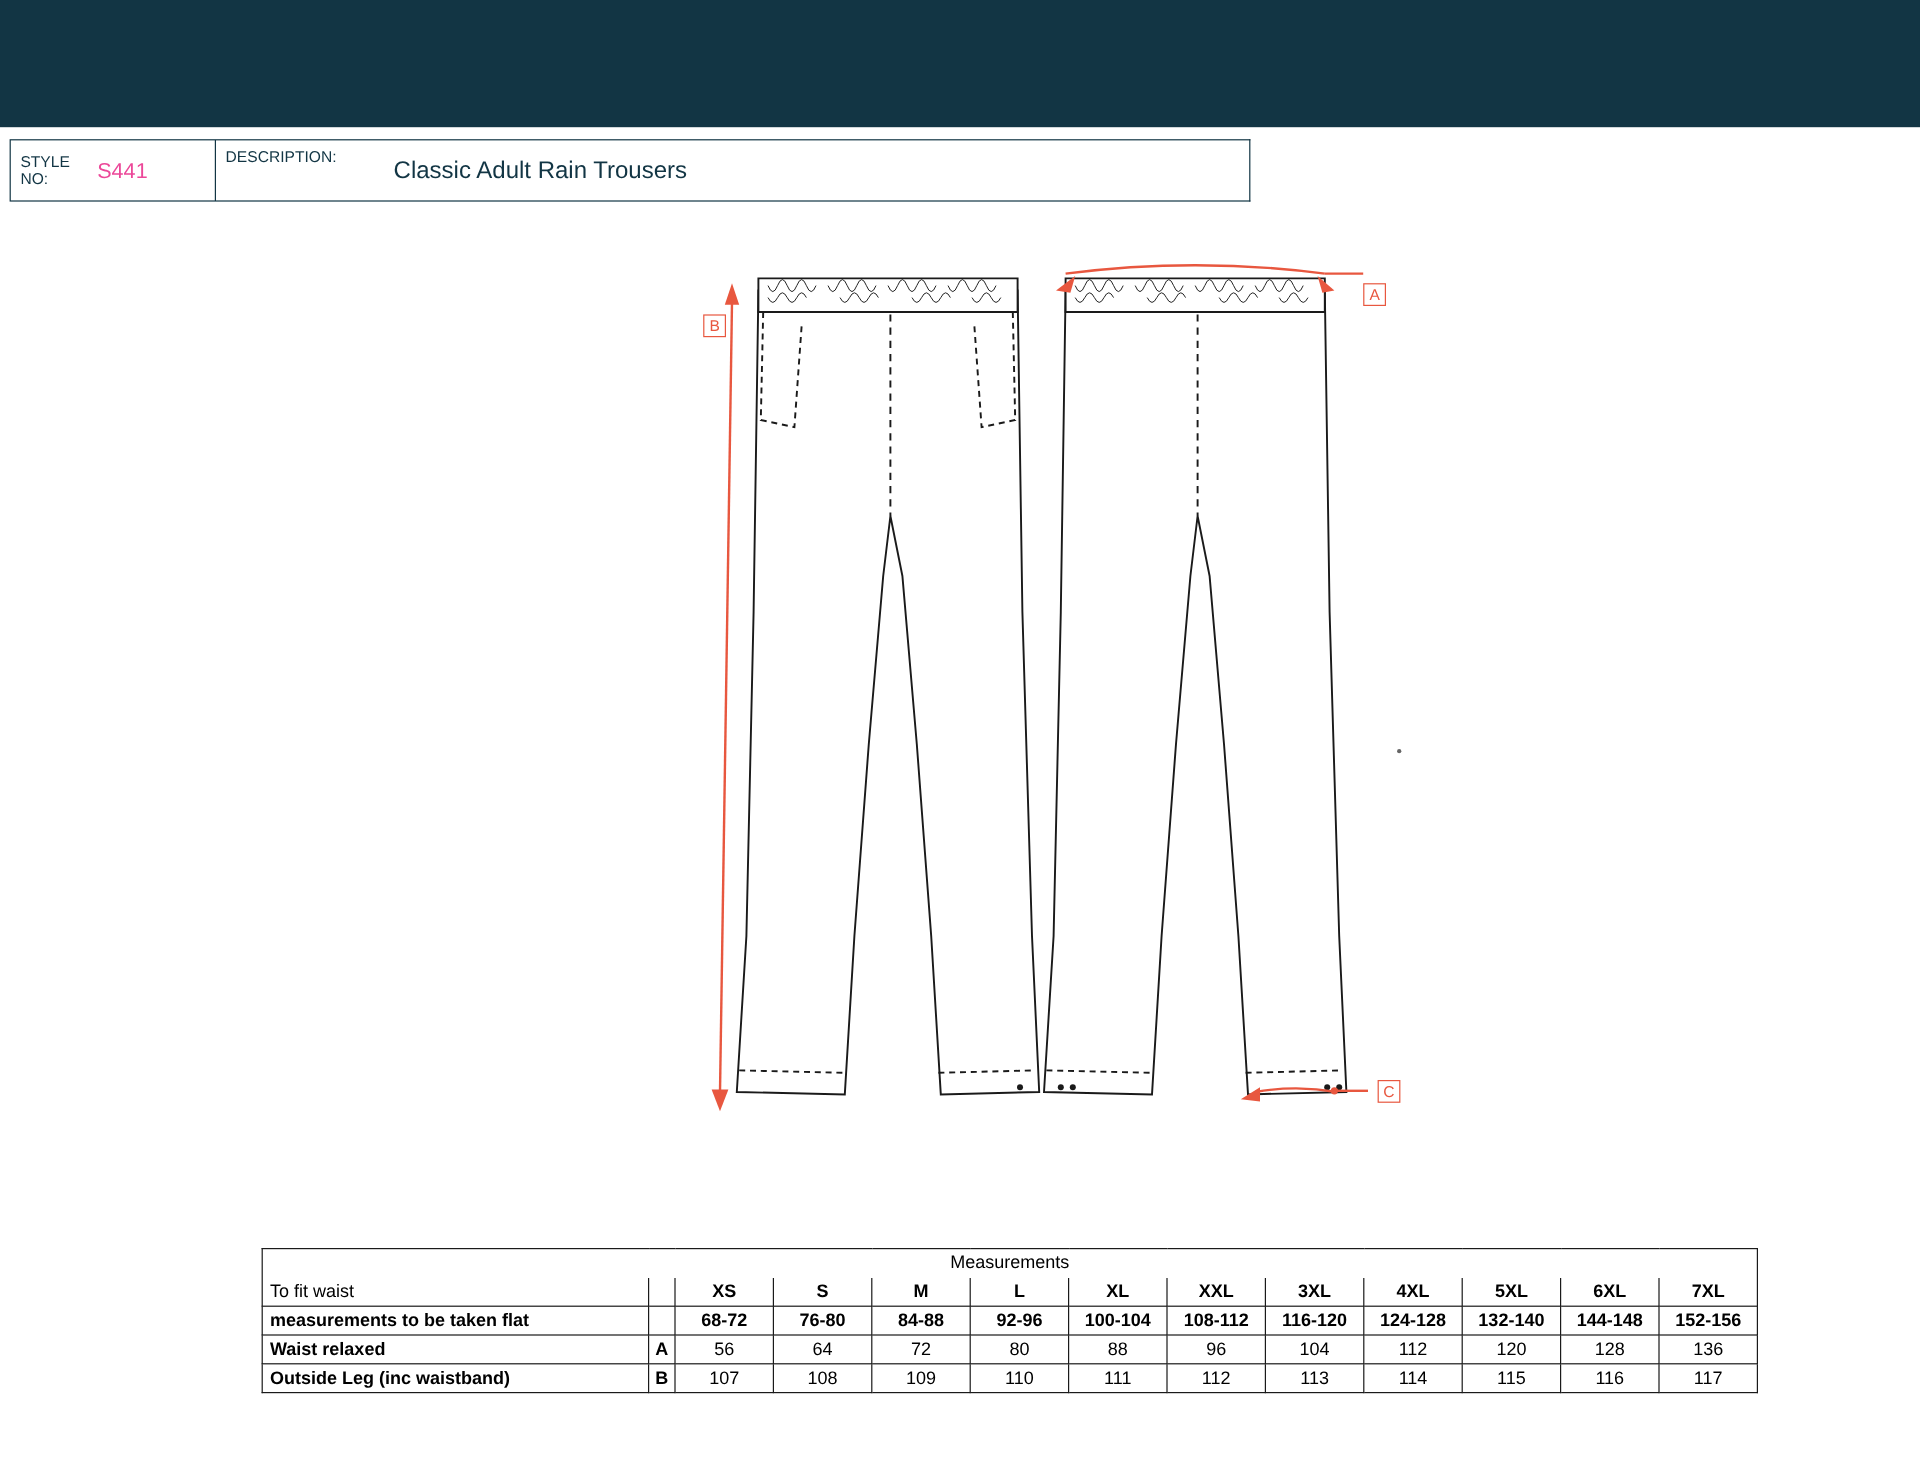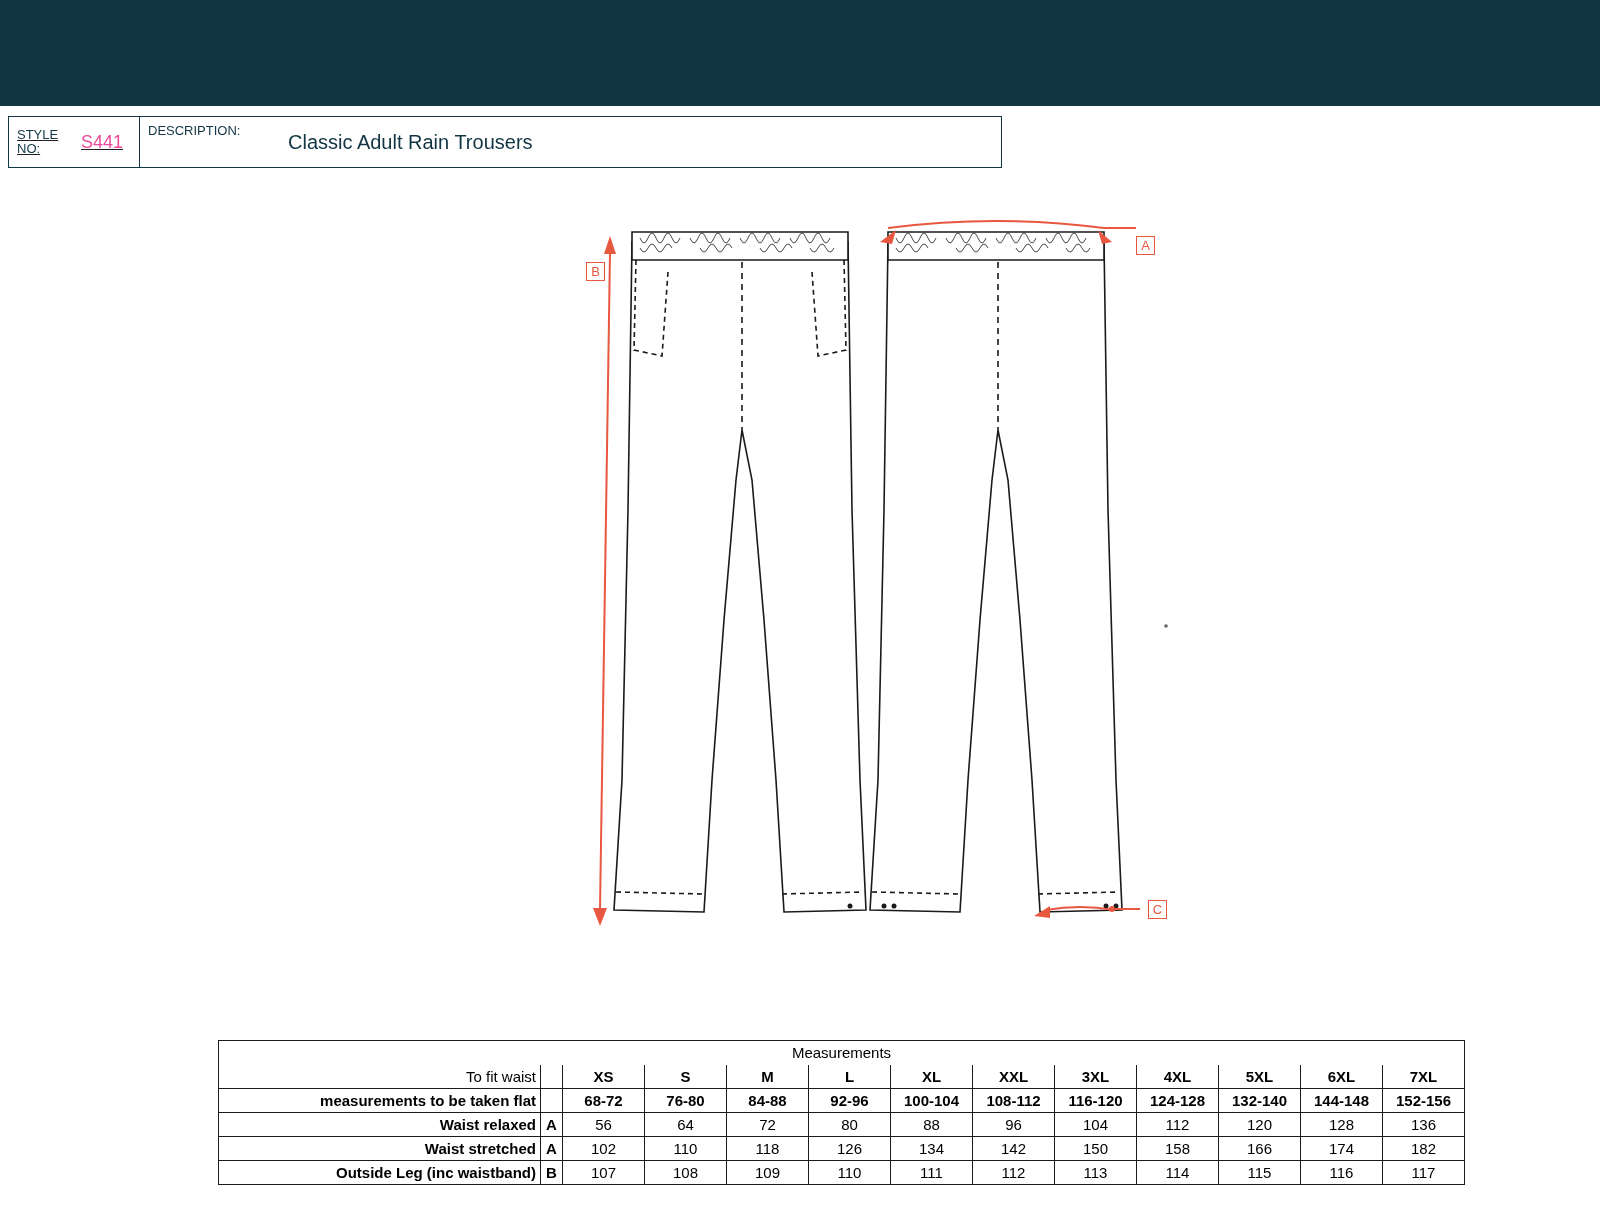"STYLE NO:" .info-style { text-decoration: underline -> none; width: 132px -> 172px }
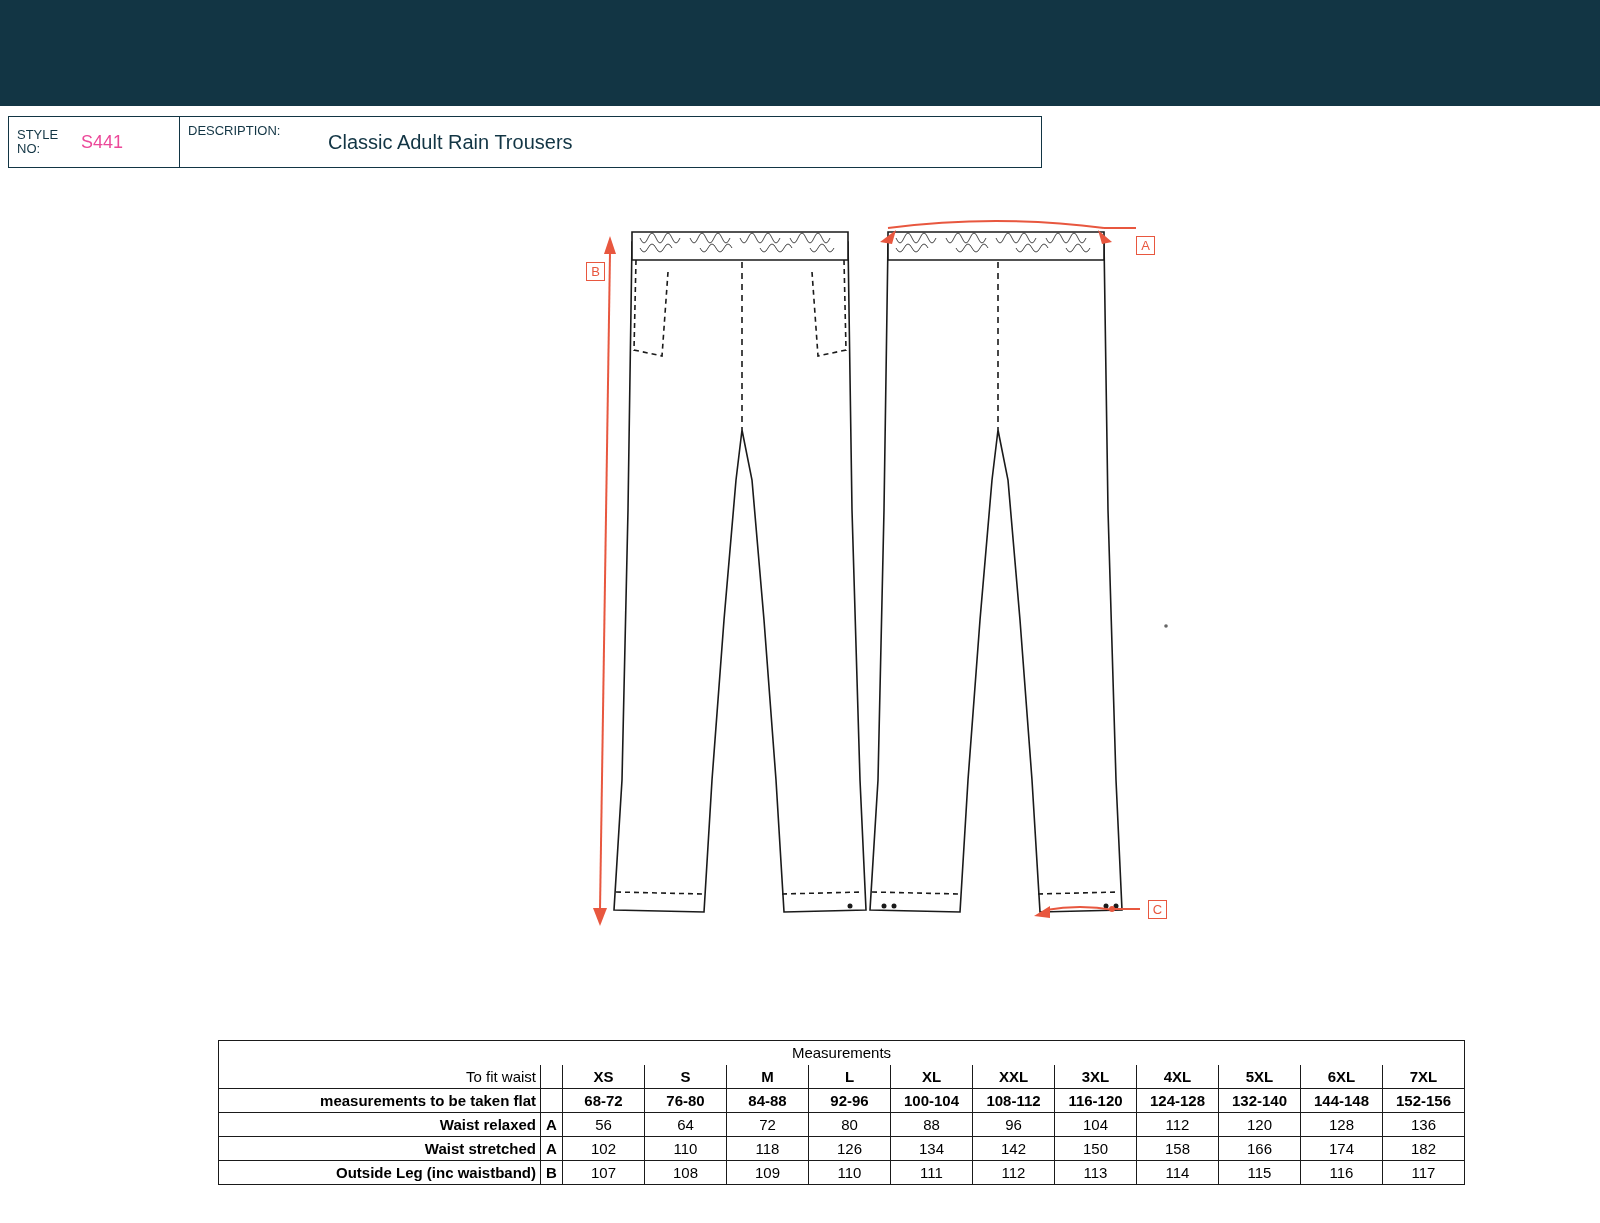"To fit waist" .mtable .rowlabel { text-align: right -> left }
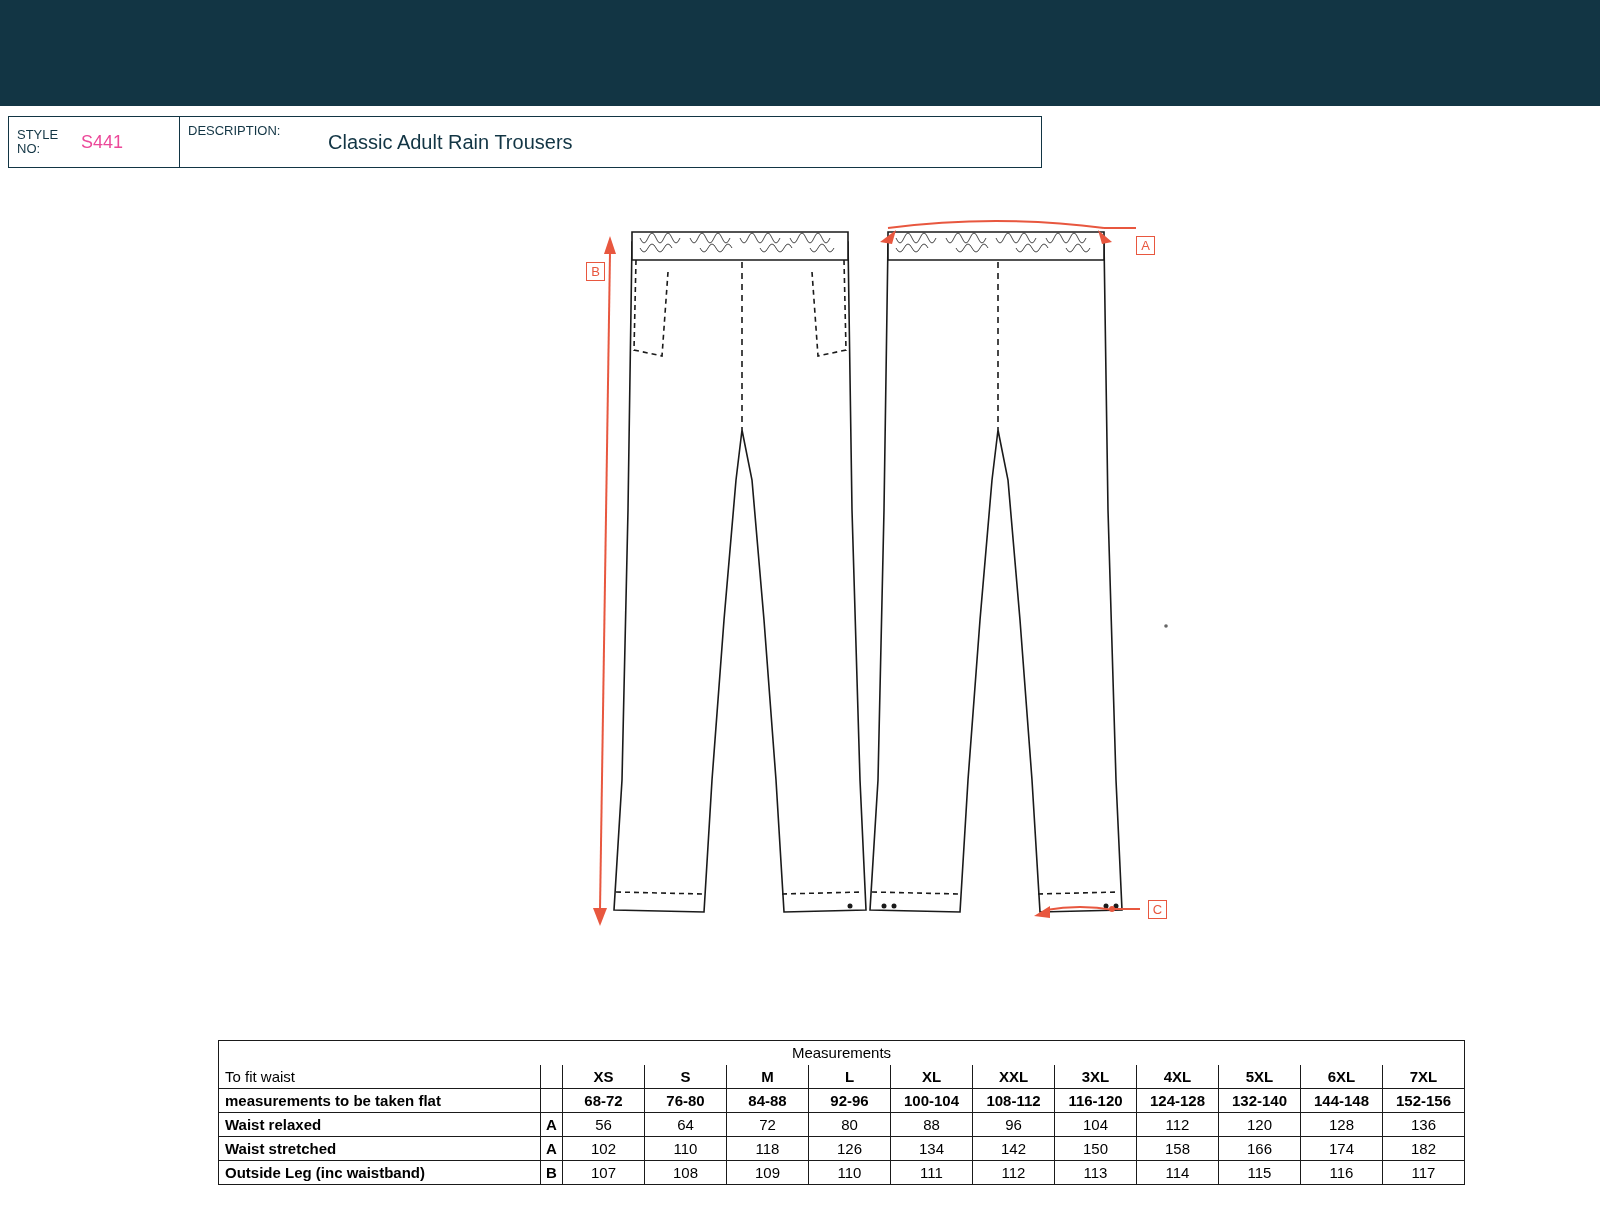"Waist stretched" tr { html: <tr> <td>Waist stretched</td> <td>A</td> <td>102</td> <td>110</td> <td>118</td> <td>126</td> <td>134</td> <td>142</td> <td>150</td> <td>158</td> <td>166</td> <td>174</td> <td>182</td> </tr> -> none }
